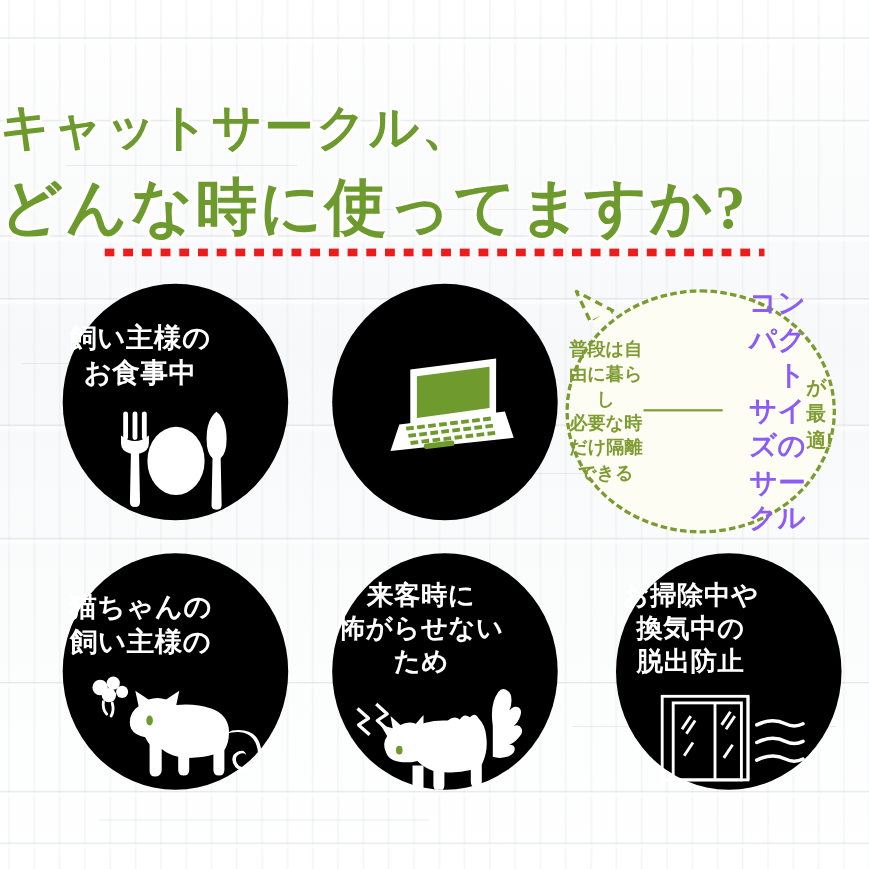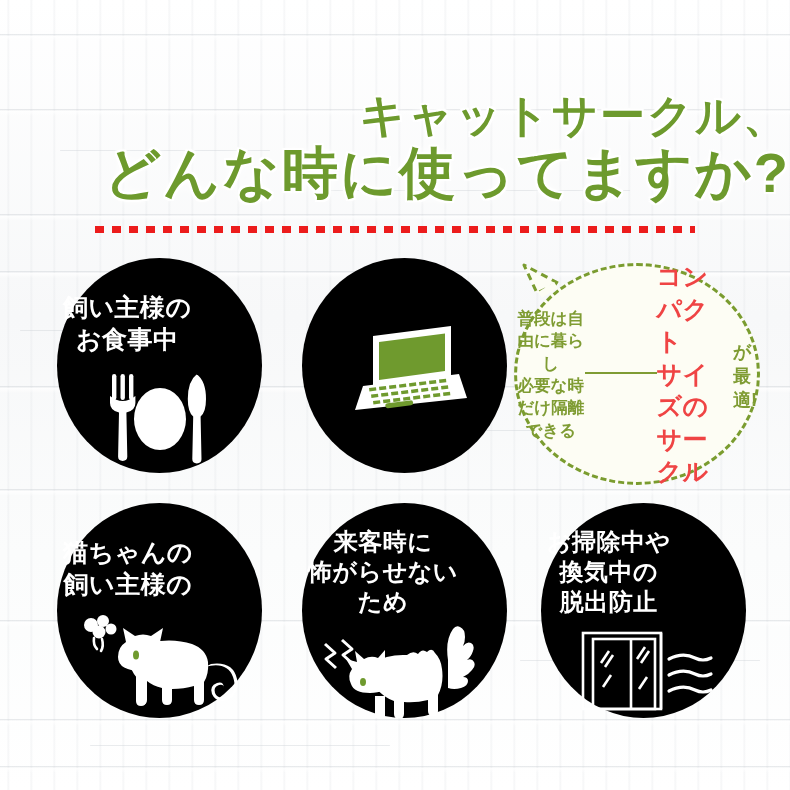"キャットサークル、" .title-block { text-align: right -> left }
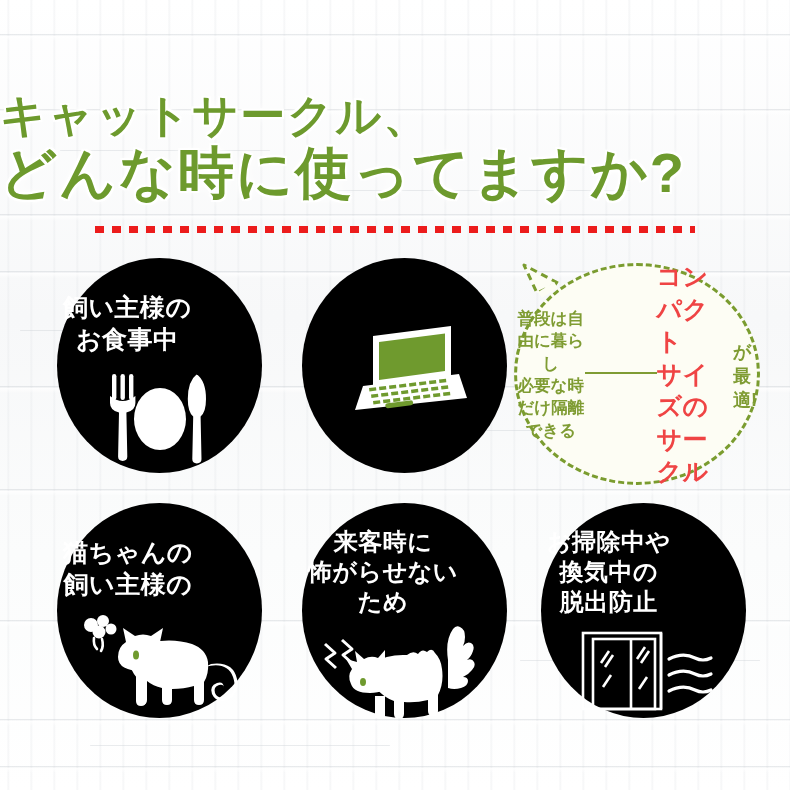"どんな時に使ってますか?" .title-line.l2 { font-family: none -> Liberation Serif, serif; margin-top: 2px -> 18px }
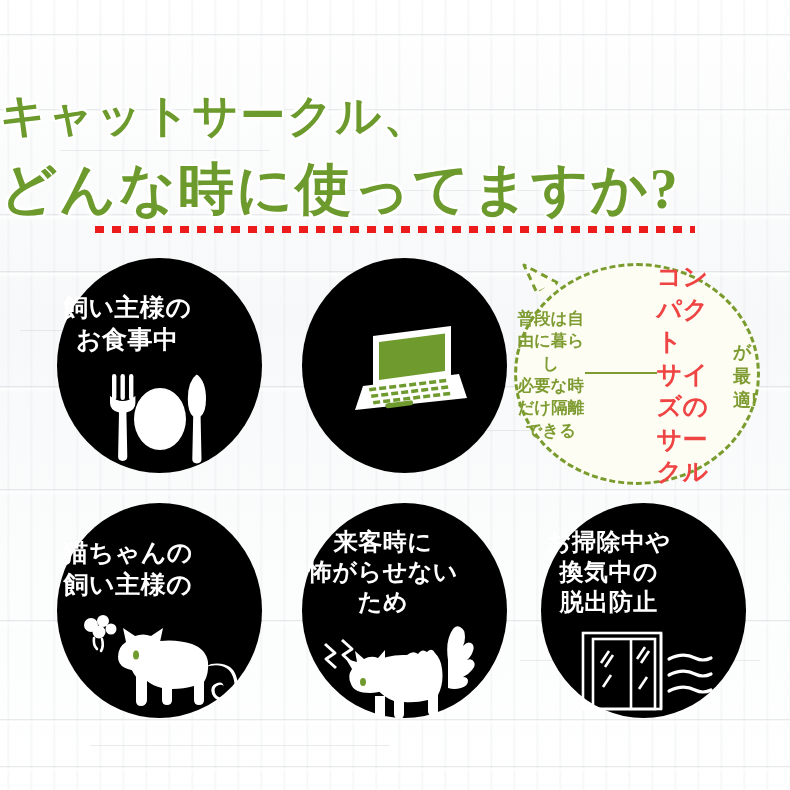"コンパクト" .b-big { color: #ef4444 -> #8b5cf6; text-align: left -> right }
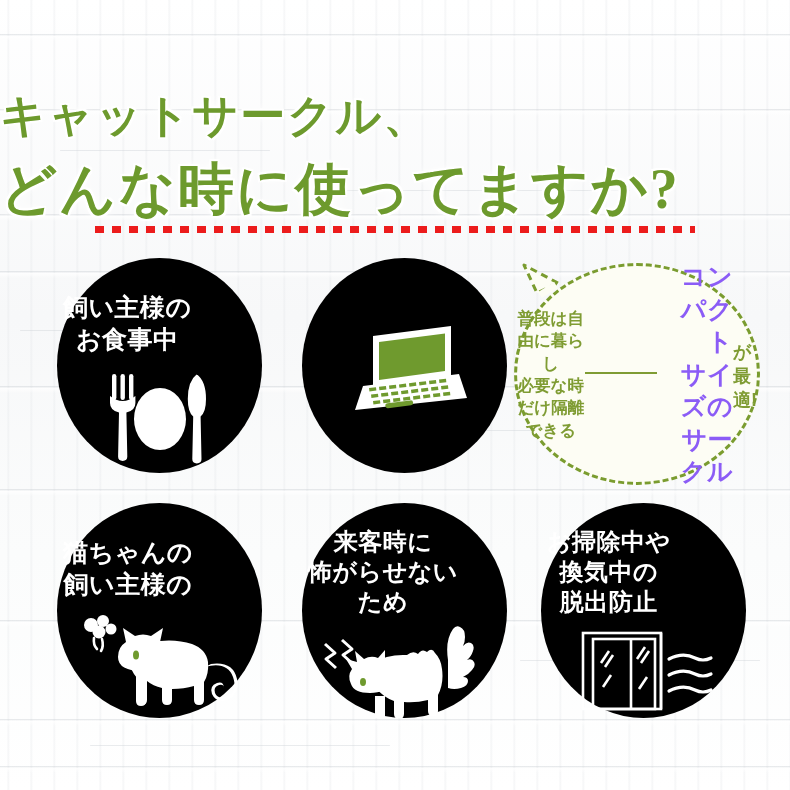"お掃除中や" #c6 { left: 541px -> 560px }
